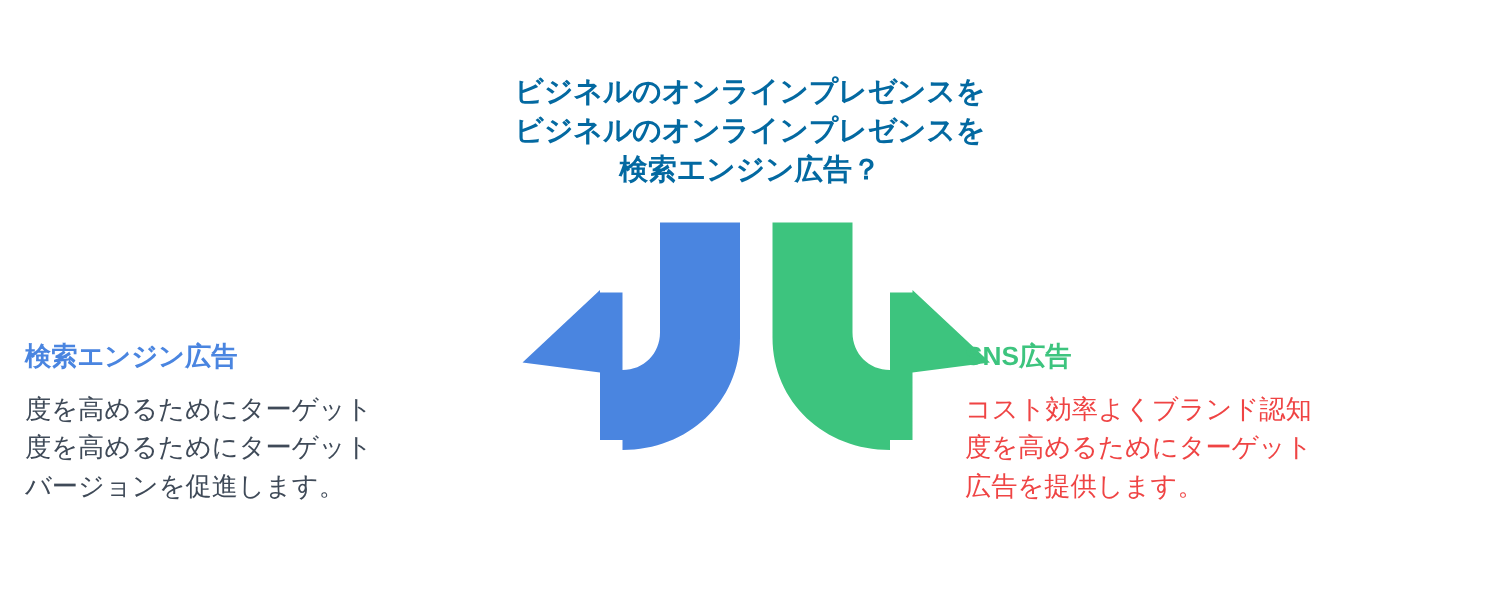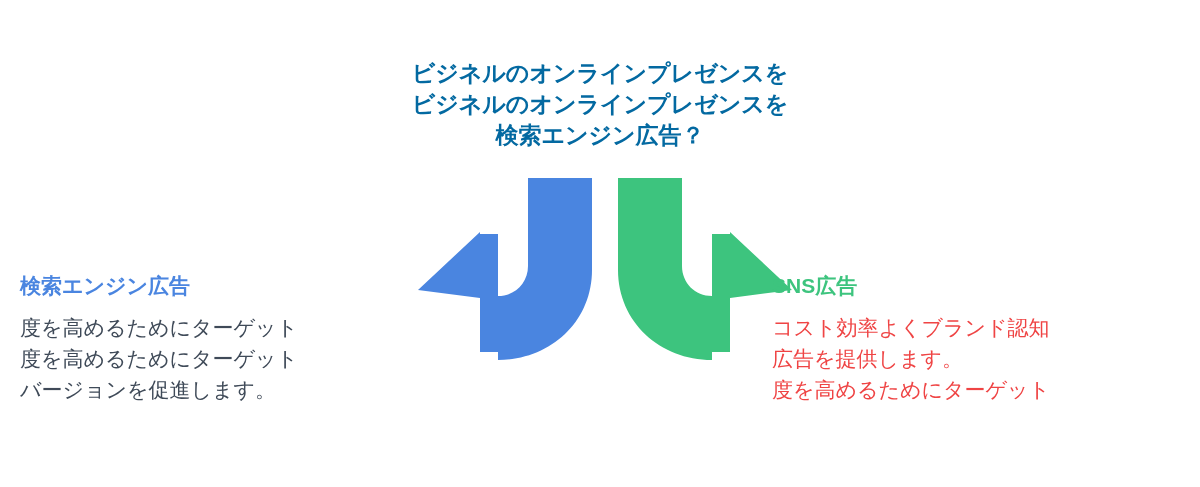"広告を提供します。" span.bline { order: before "度を高めるためにターゲット" -> after "度を高めるためにターゲット" }
